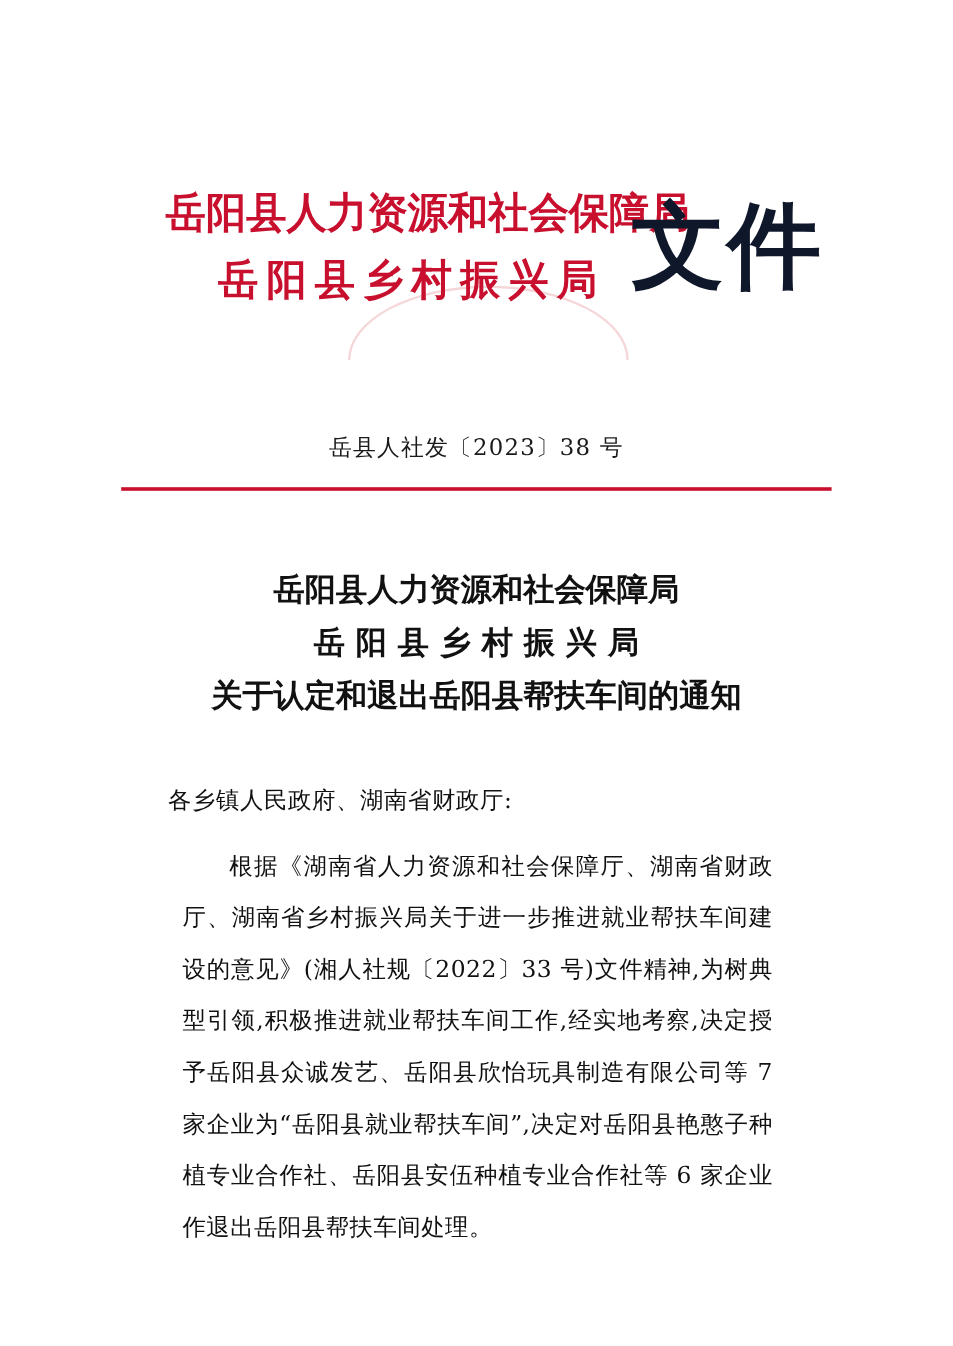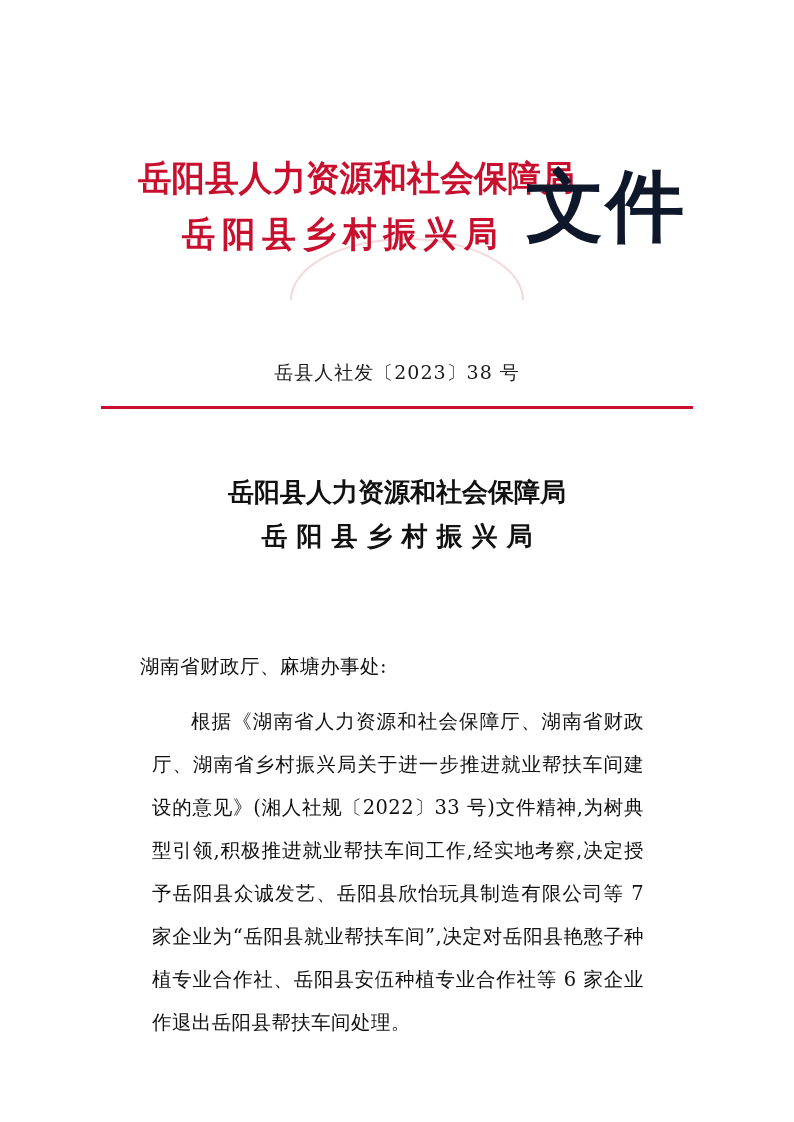"关于认定和退出岳阳县帮扶车间的通知" div.title-line { html: none -> <div>关于认定和退出岳阳县帮扶车间的通知</div> }
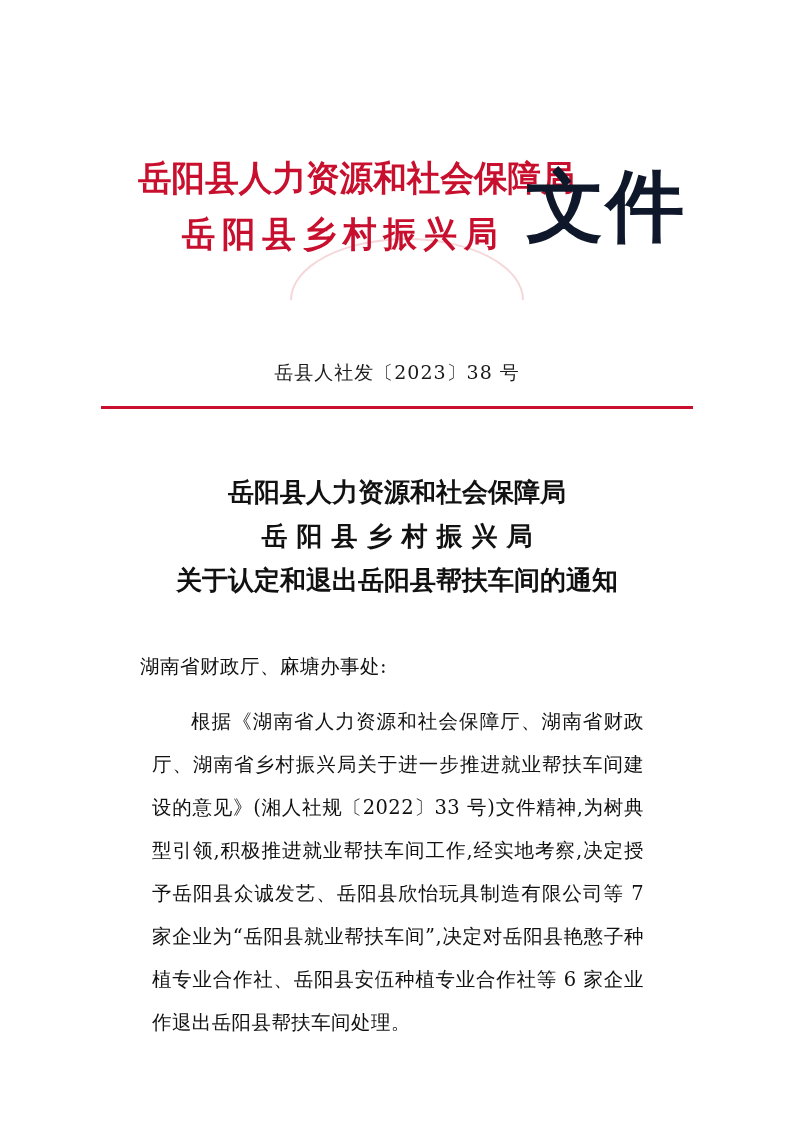"湖南省财政厅、麻塘办事处:" p.salutation { text: 湖南省财政厅、麻塘办事处 -> 各乡镇人民政府、湖南省财政厅 }
